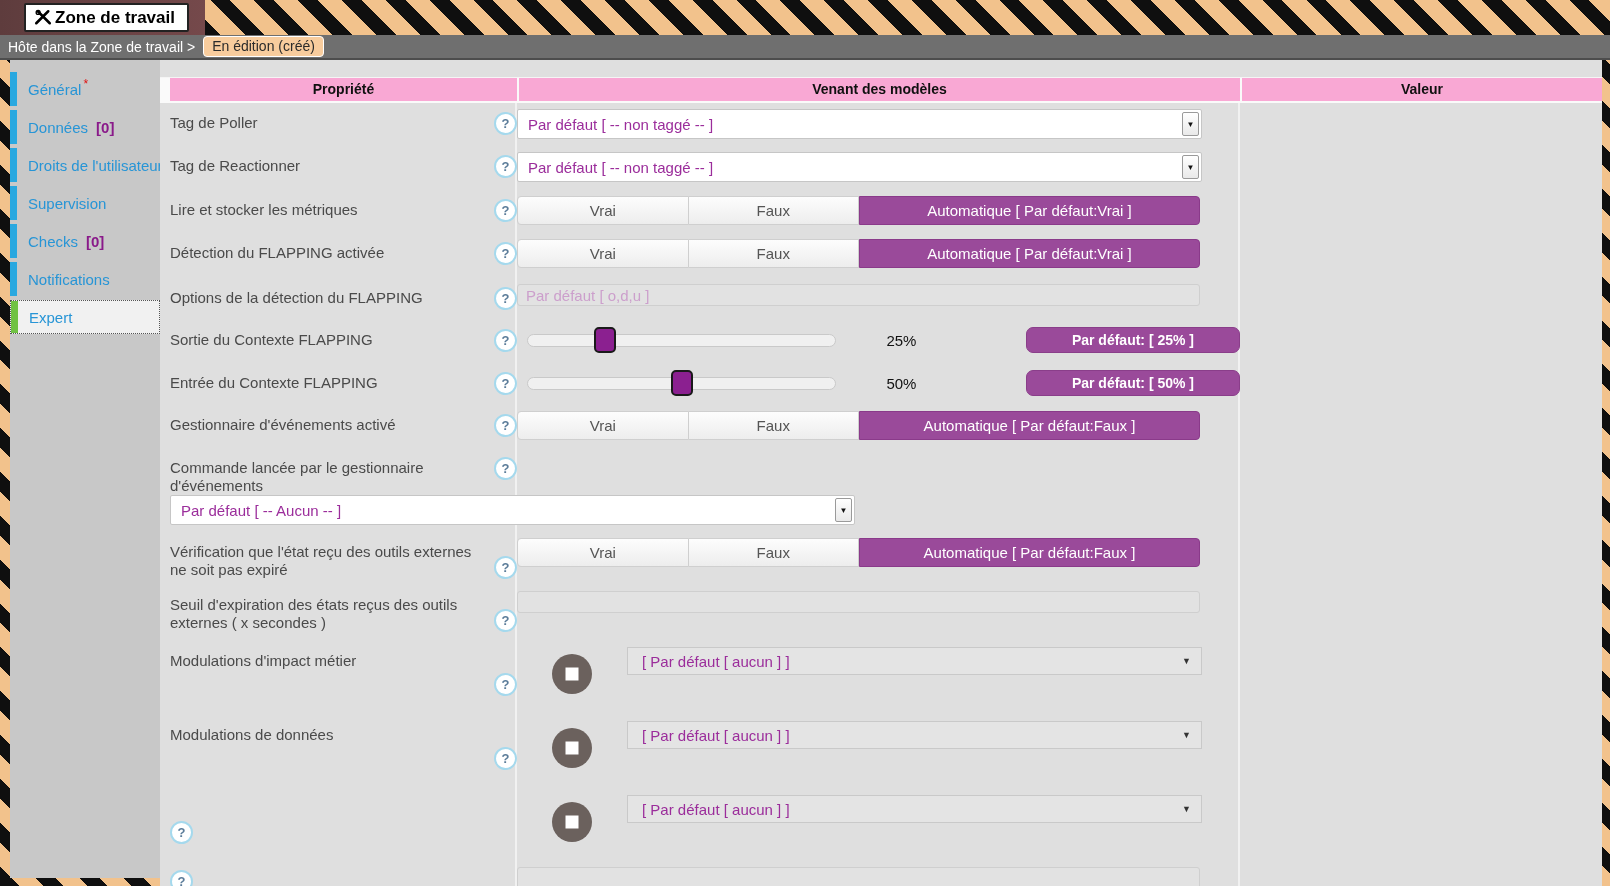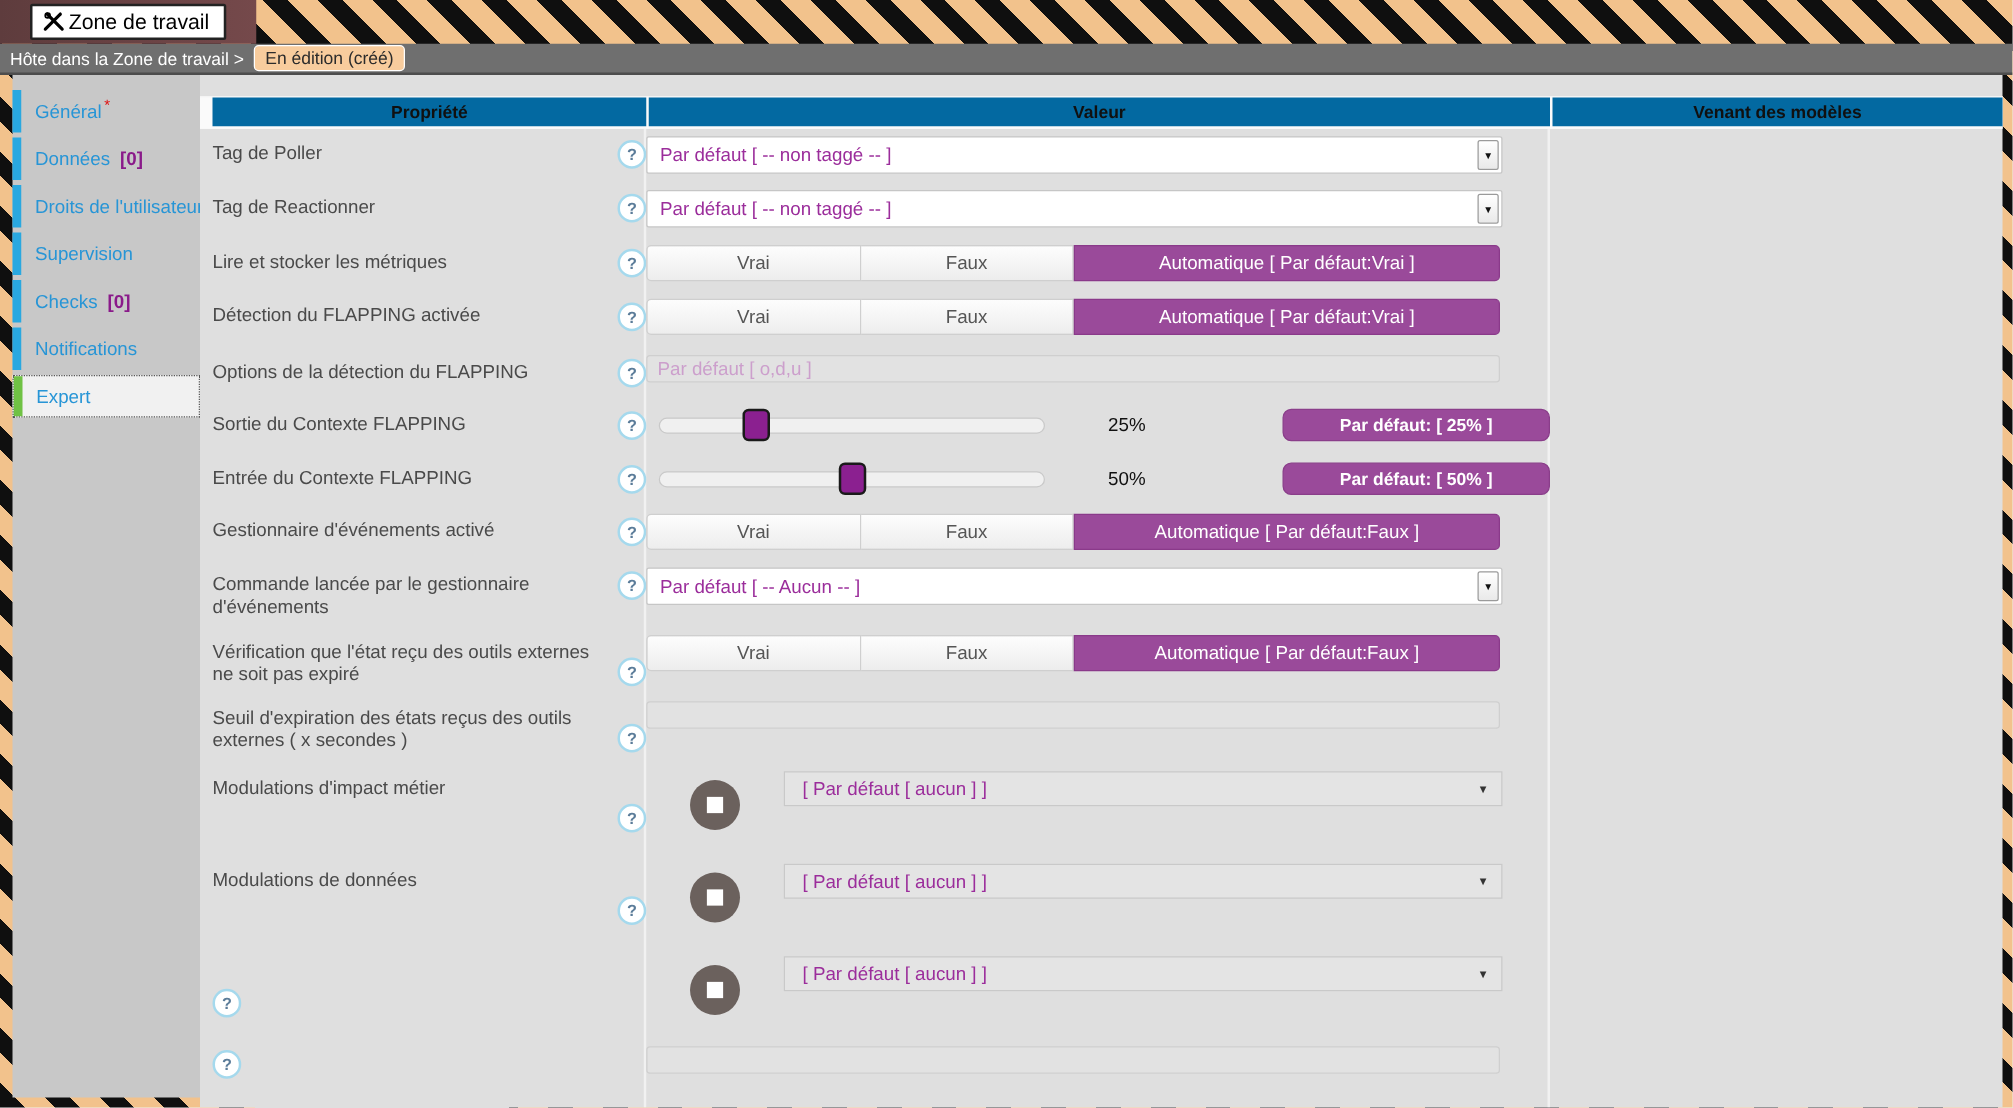"Zone de travail" .ws-btn { font-weight: normal -> bold }
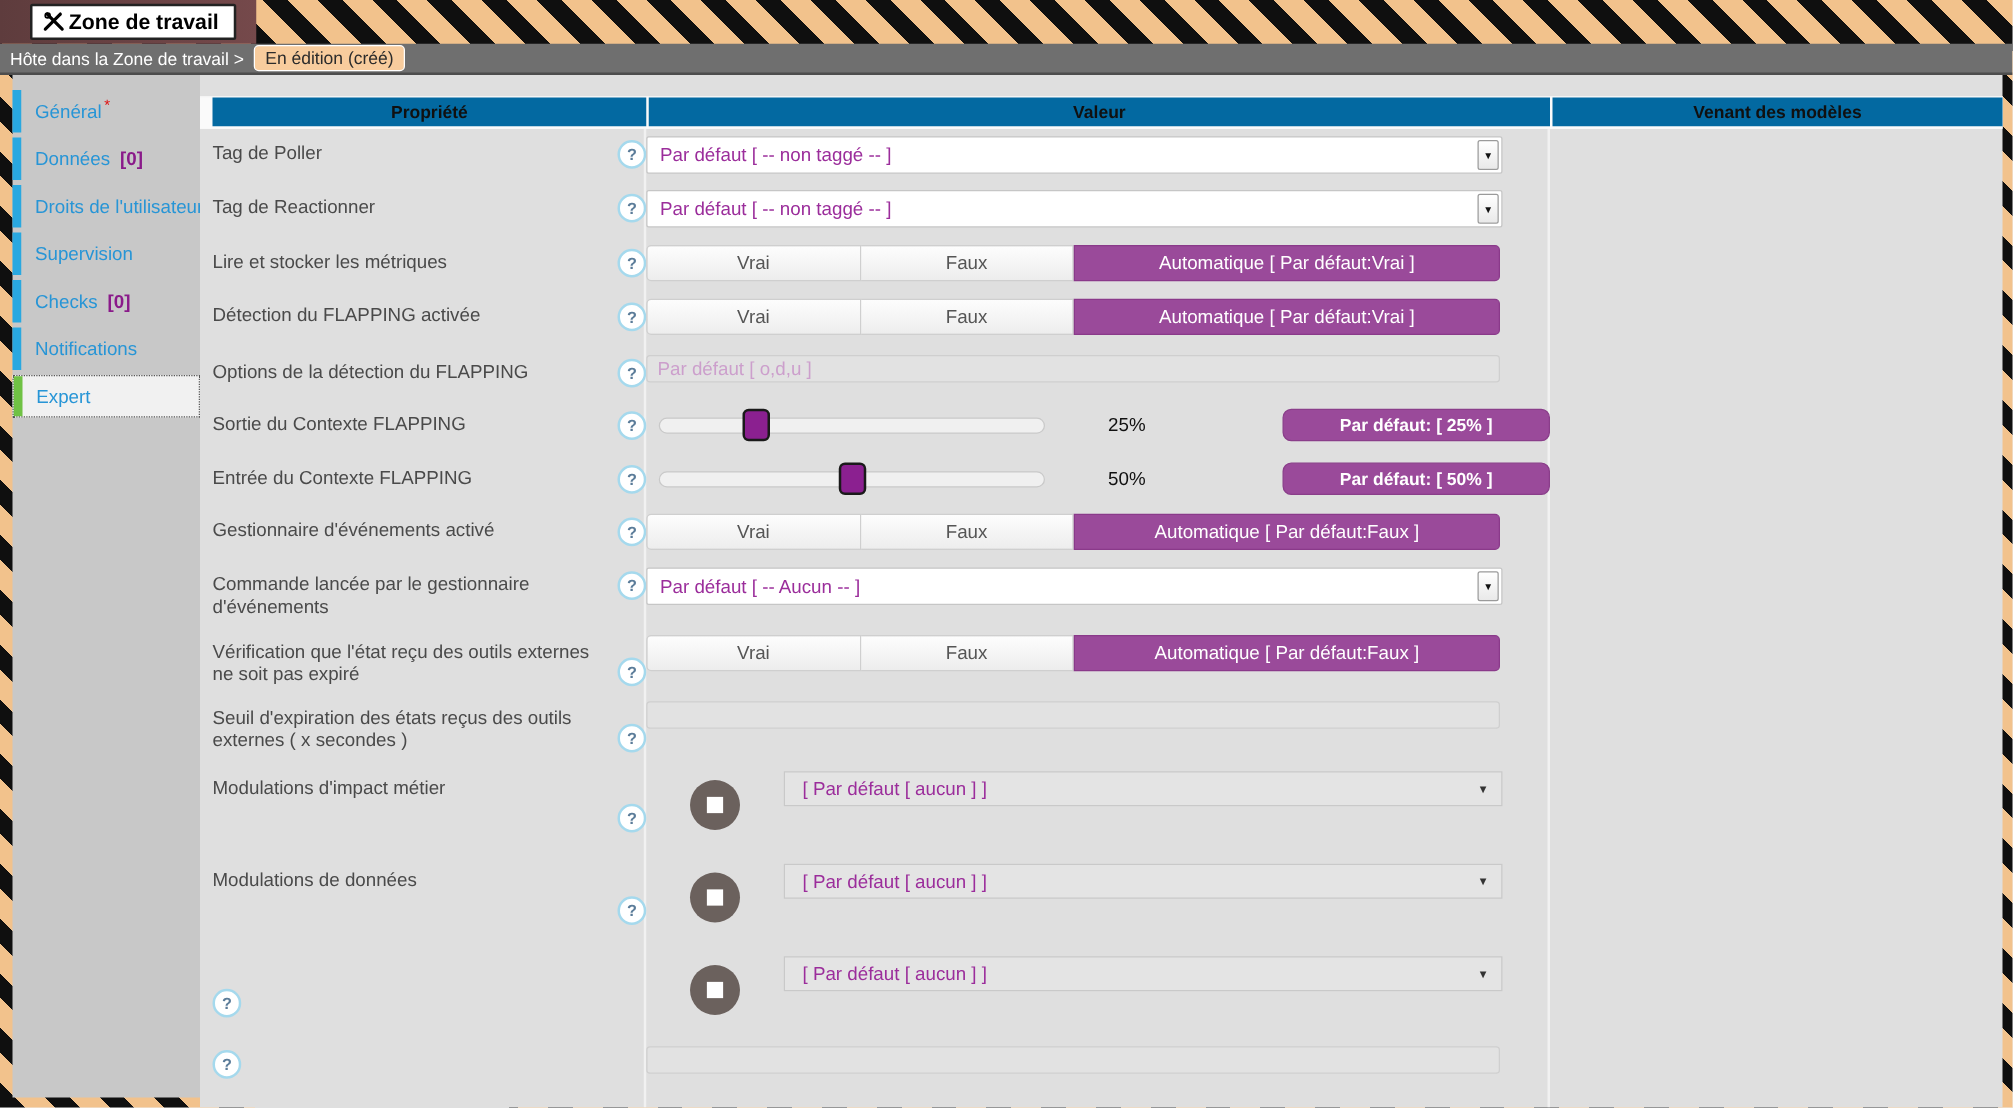"Propriété" .th { background: #0369a1 -> #f9a8d4 }
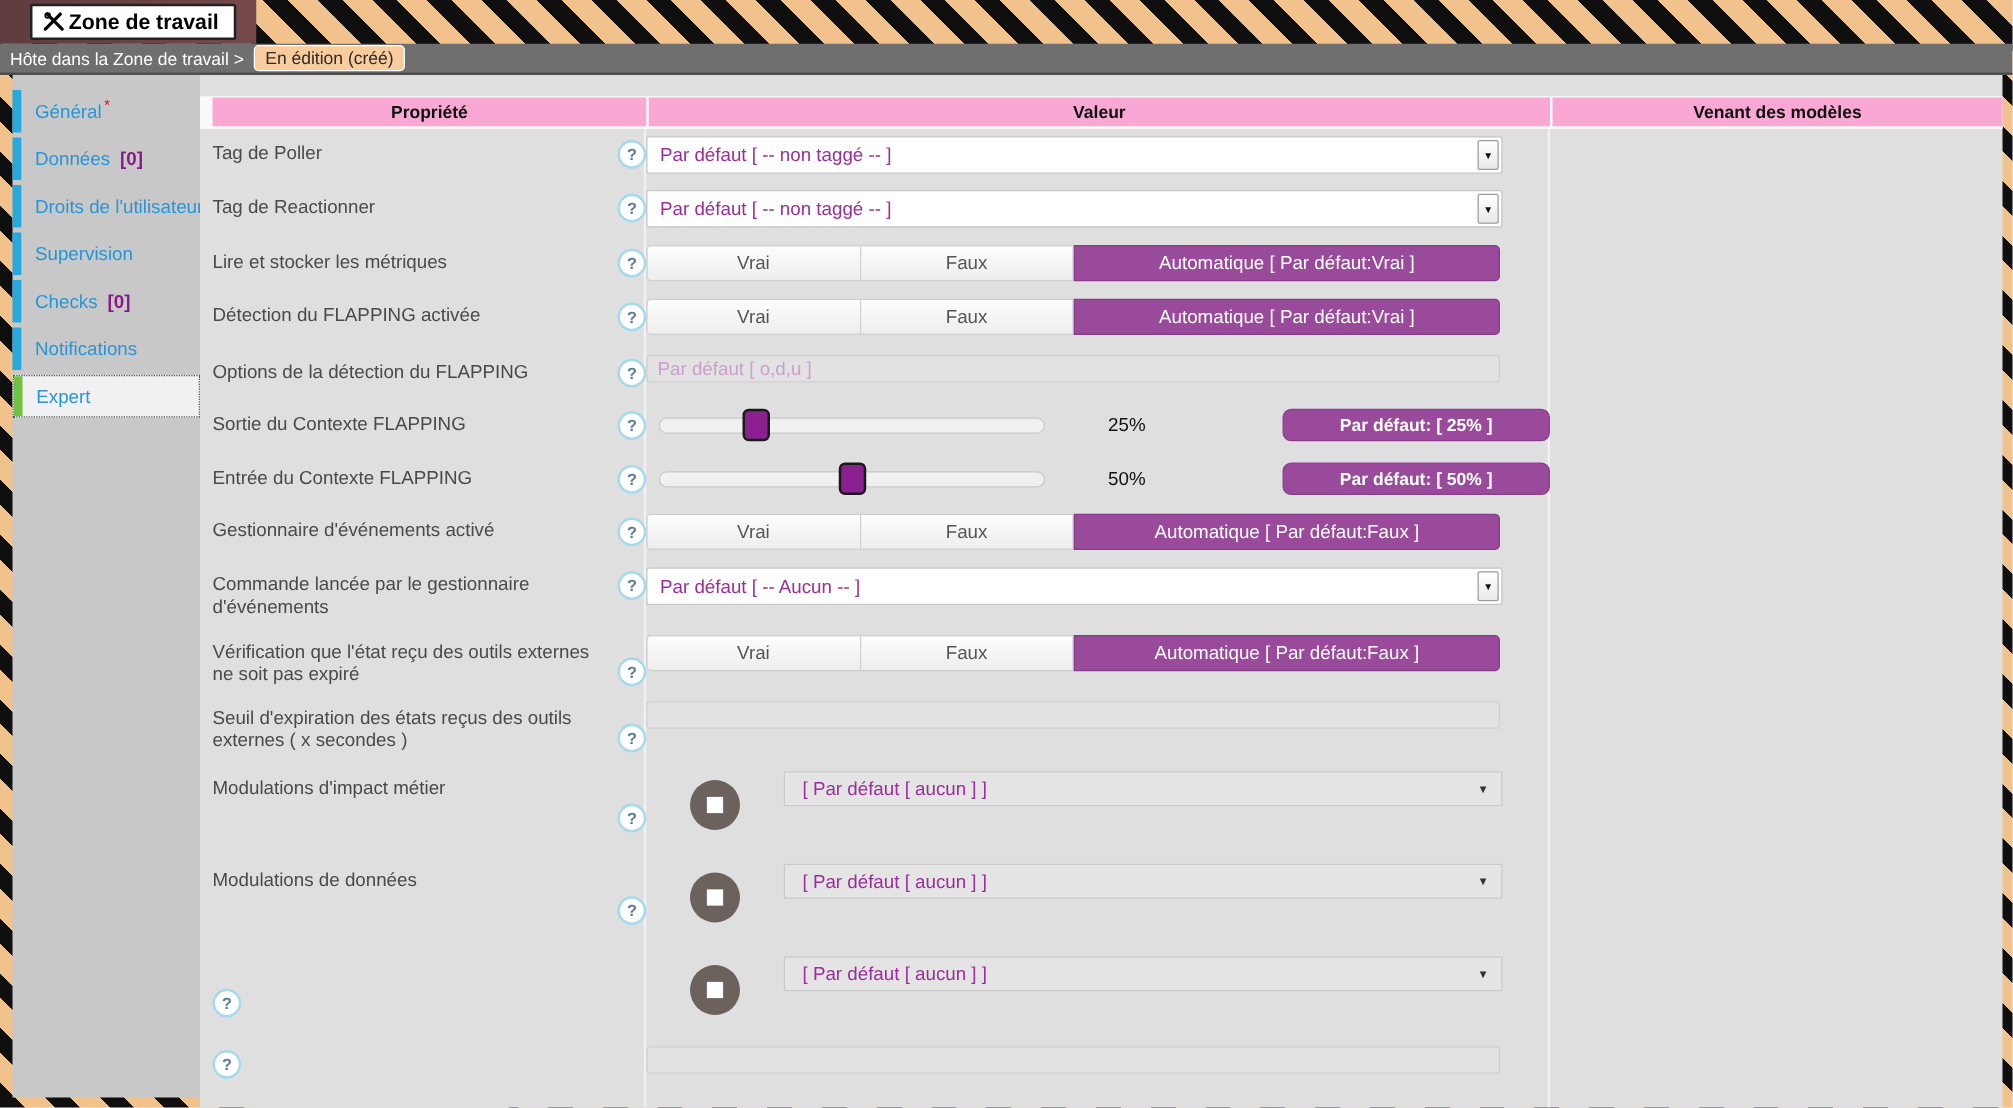"Valeur" div.th { order: before "Venant des modèles" -> after "Venant des modèles" }
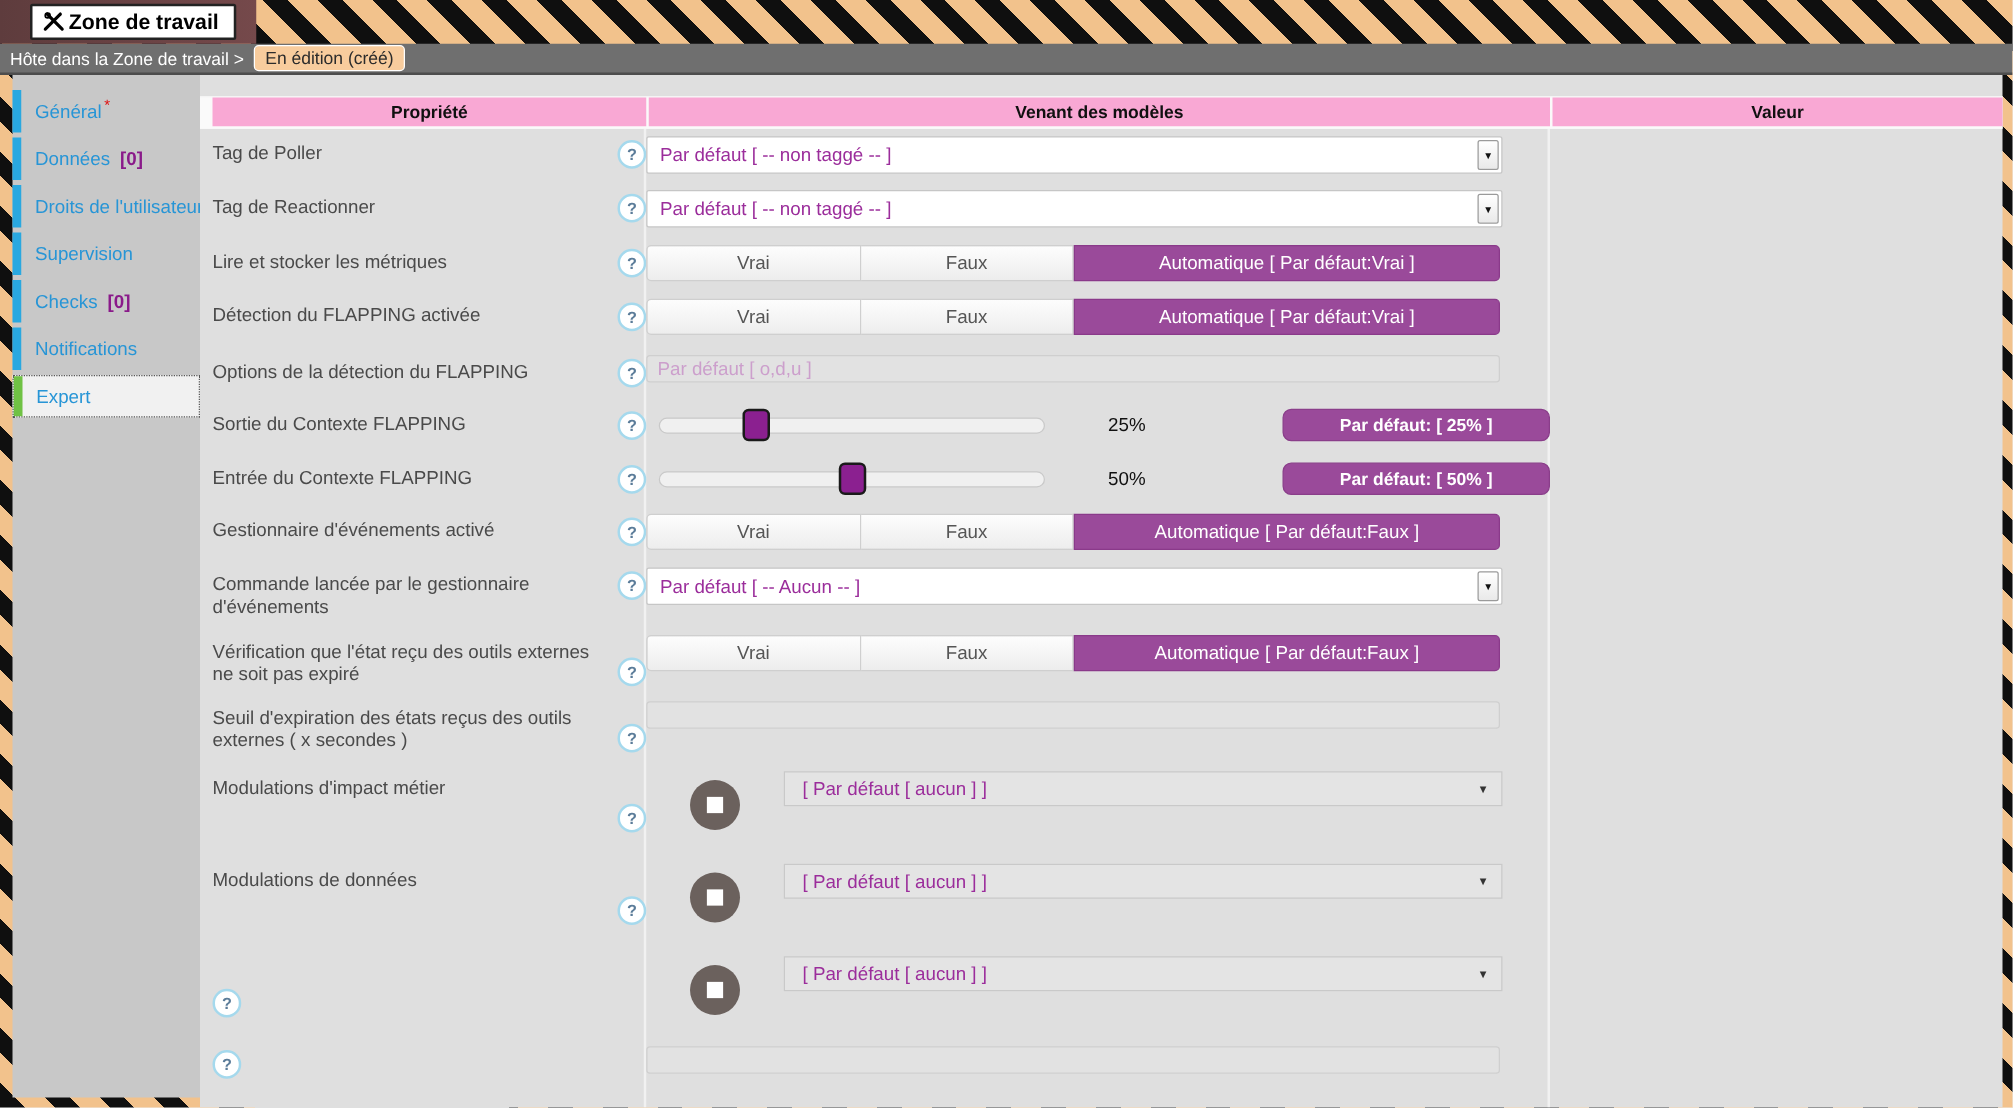"Commande lancée par le gestionnaire" .r9 { flex-direction: none -> column }
